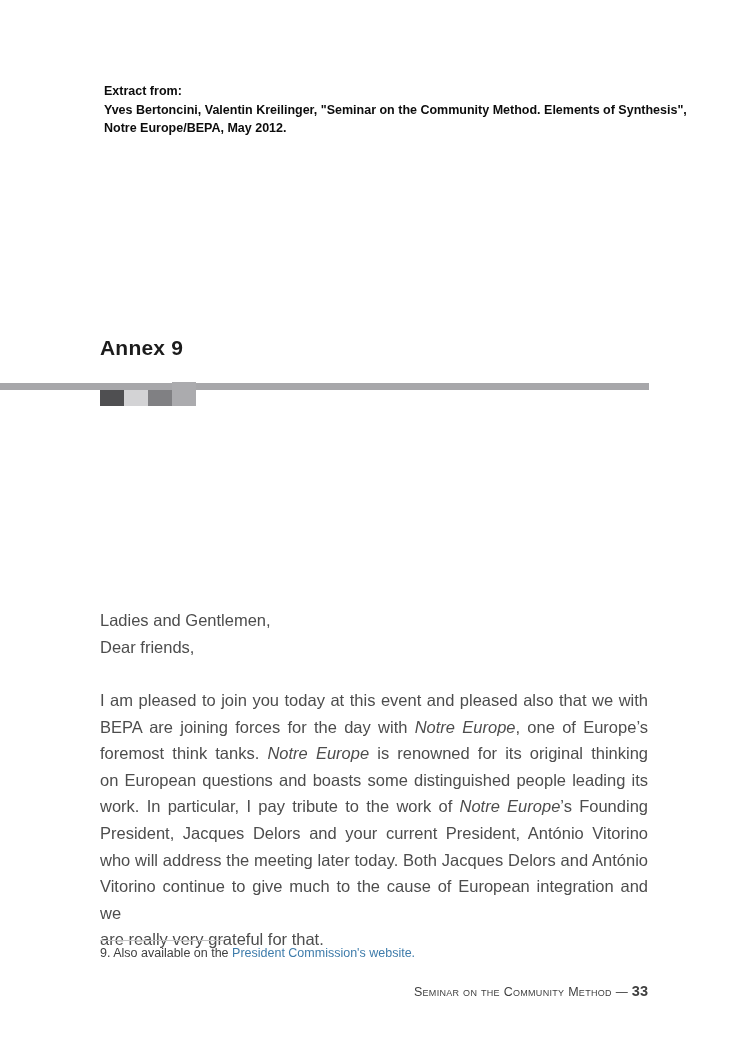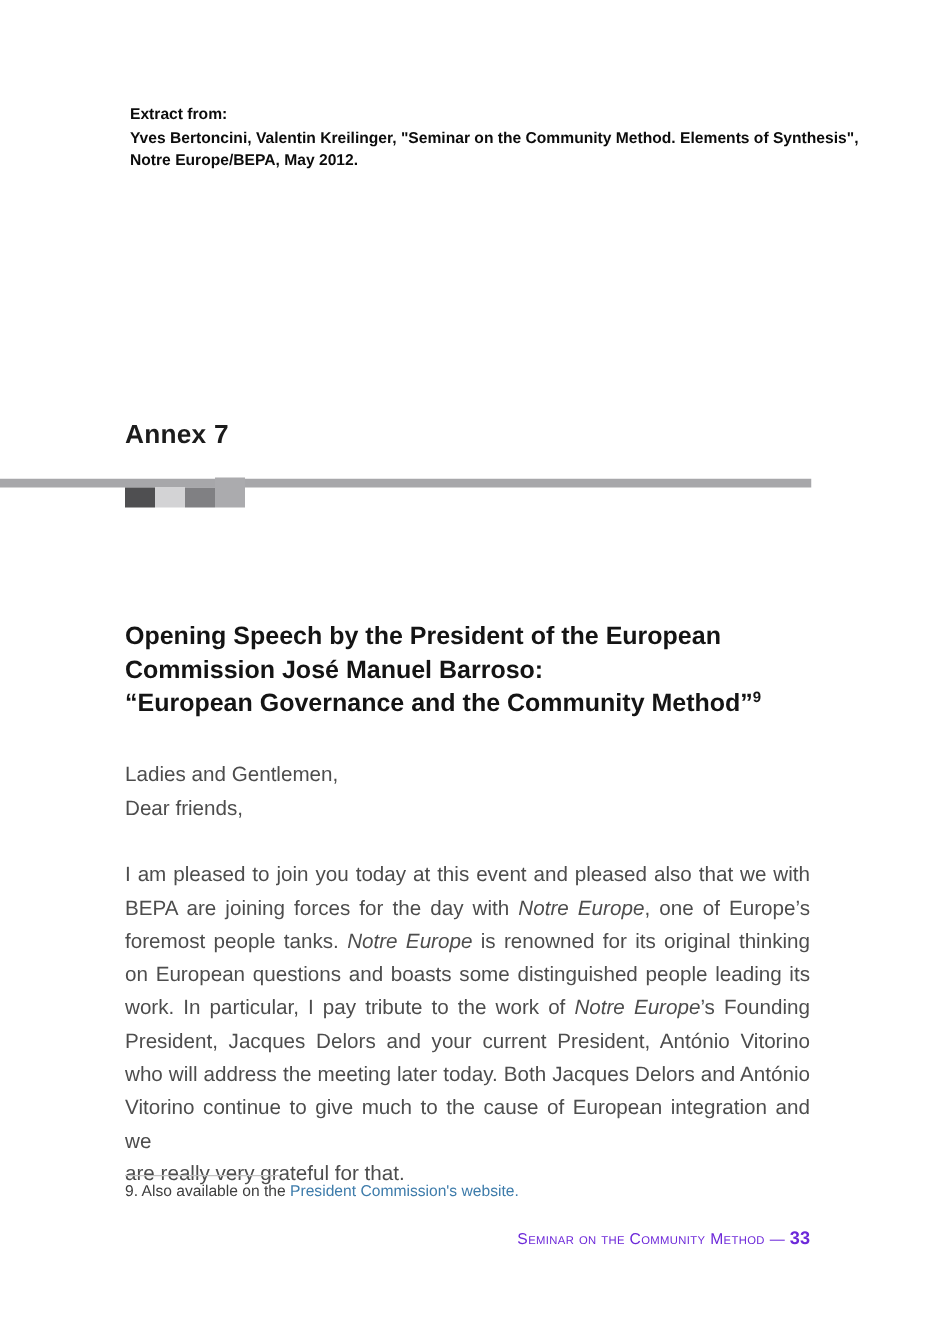"Annex 7" div.annex-heading { text: 7 -> 9 }
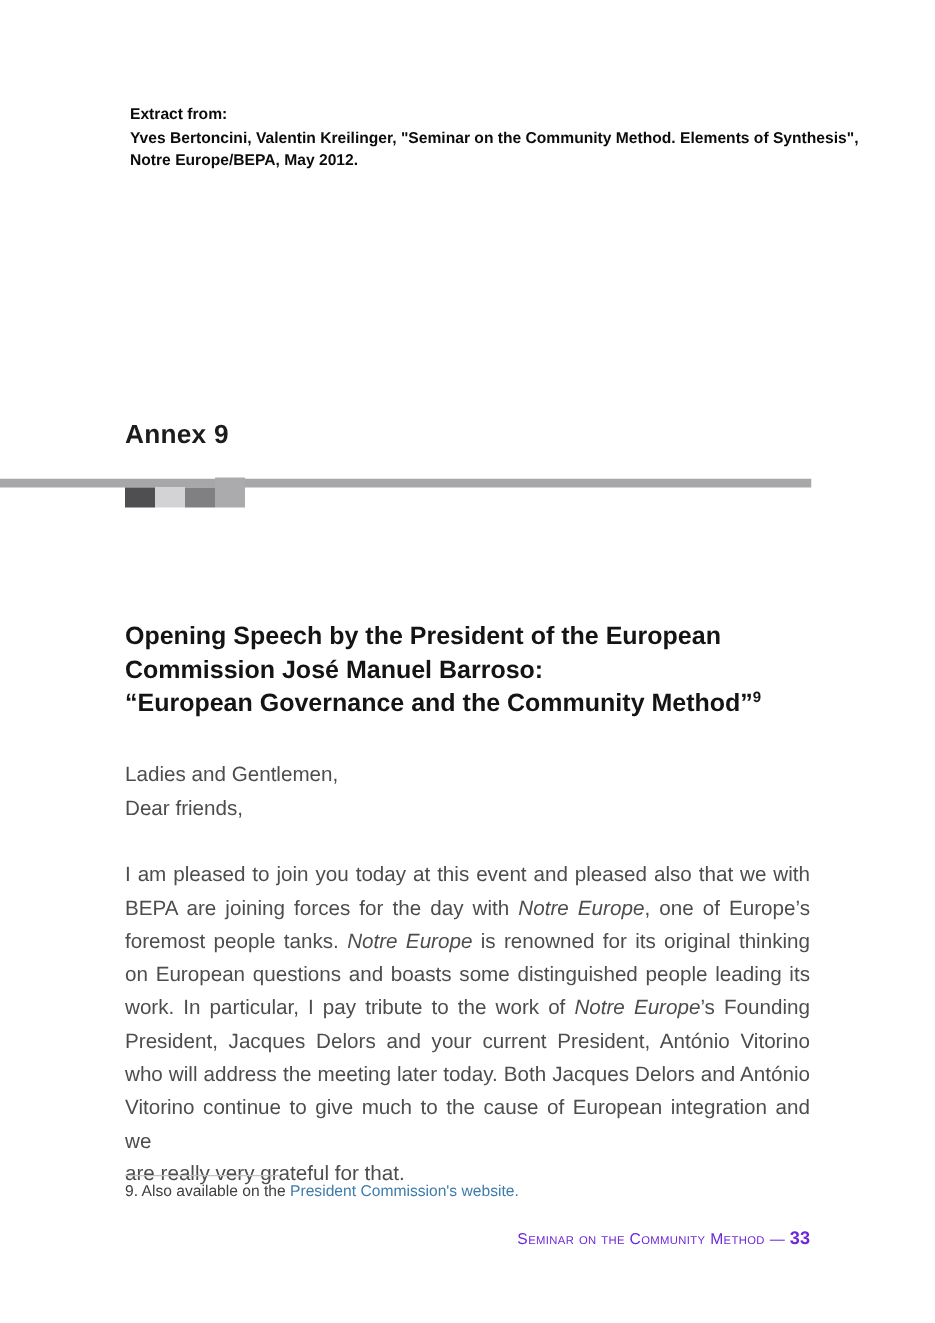"Opening Speech by the President" div.speech-title { html: <div> <div>Opening Speech by the President of the European</div> <div>Commission José Manuel Barroso:</div> <div><span>“European Governance and the Community Method”</span><sup>9</sup></div> </div> -> none }
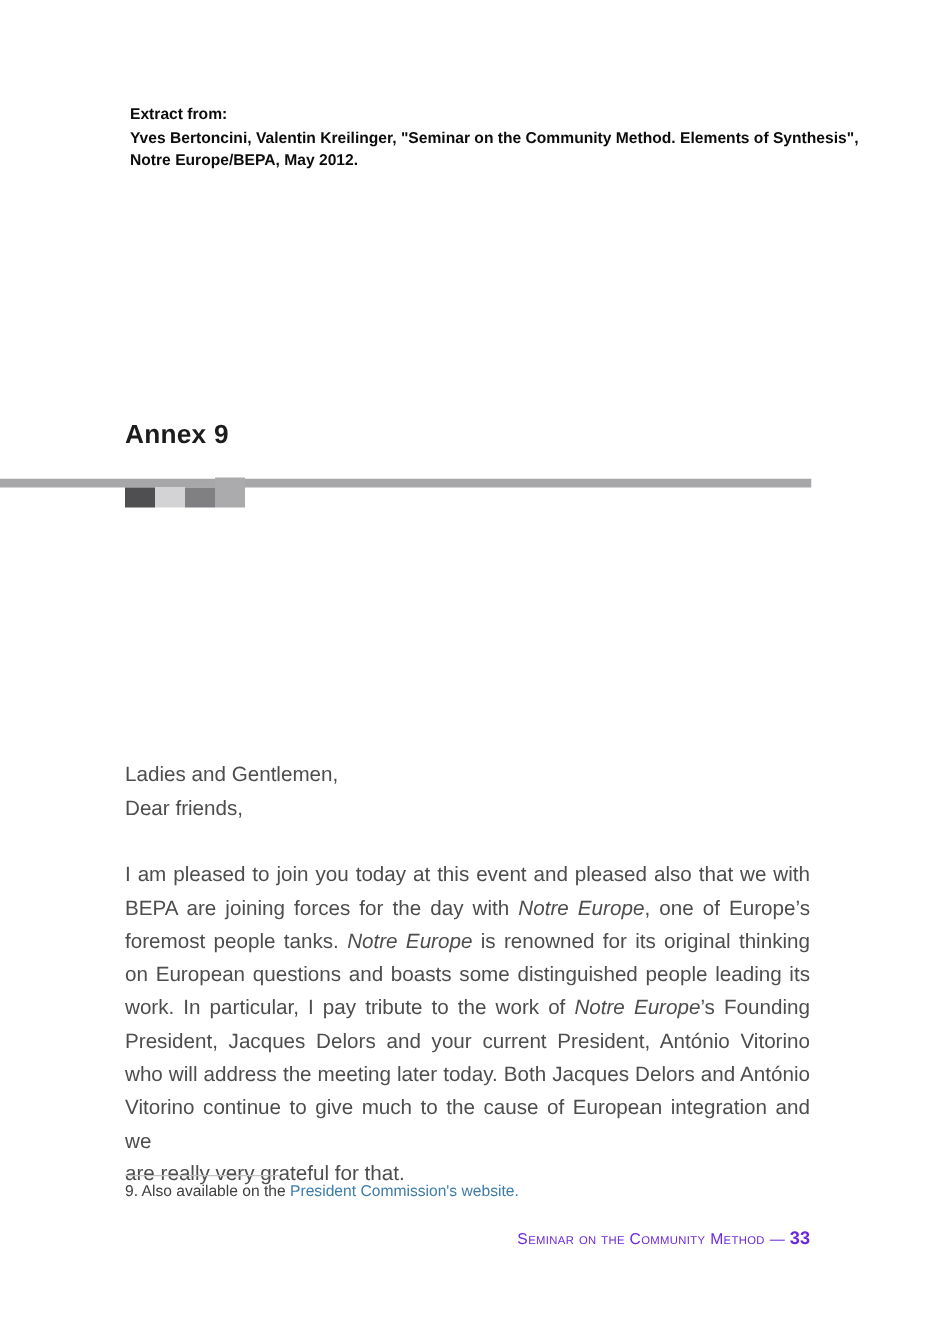"foremost people tanks." span { text: people -> think }
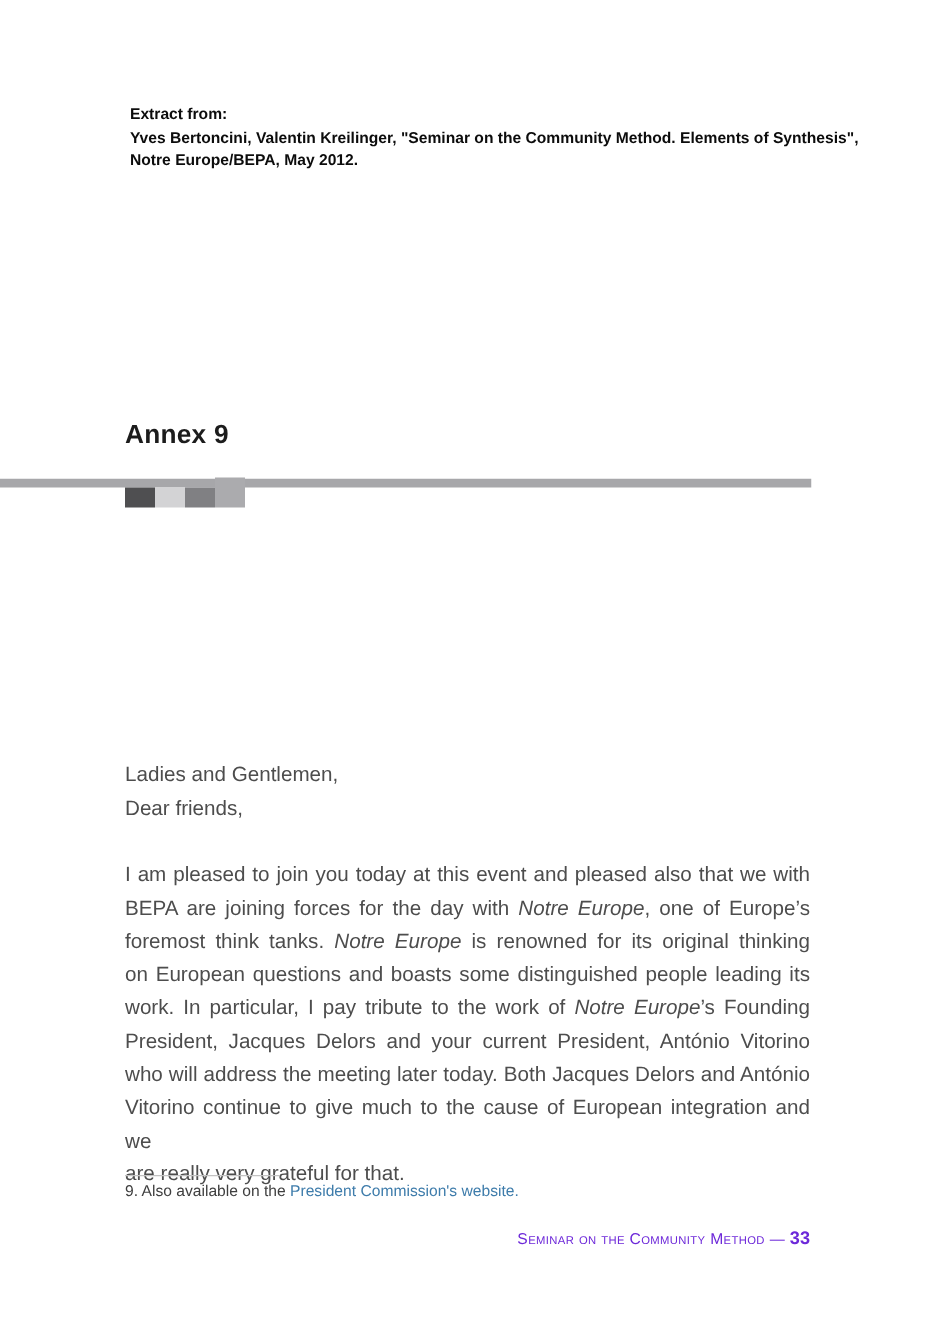"Seminar on the Community Method" div.page-footer { color: #6d28d9 -> #404040 }
